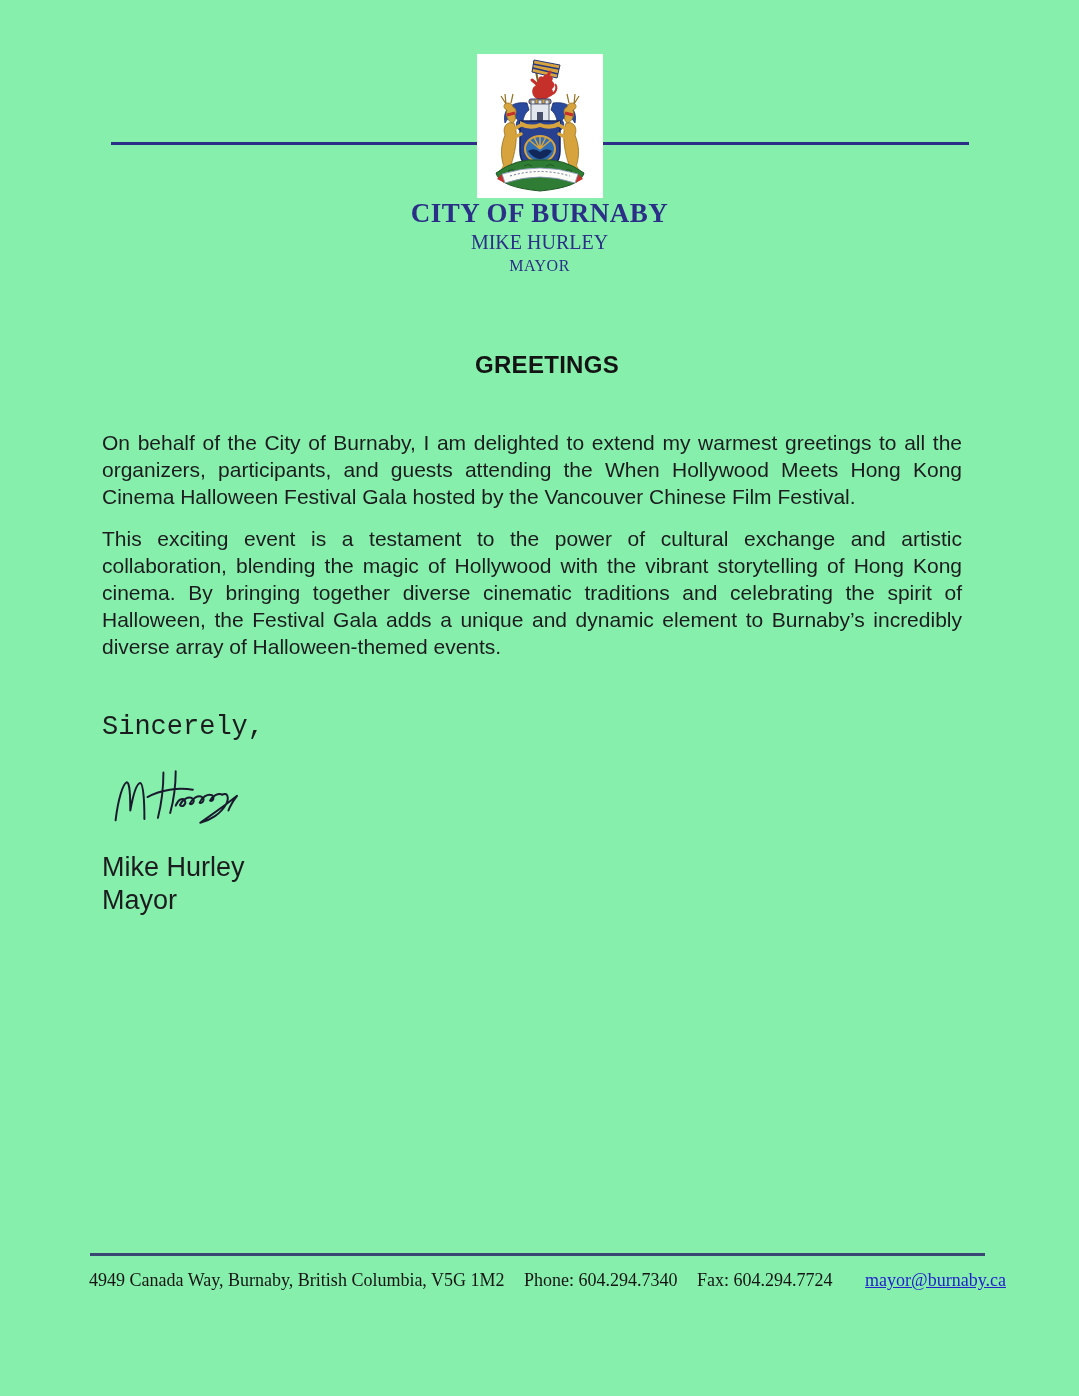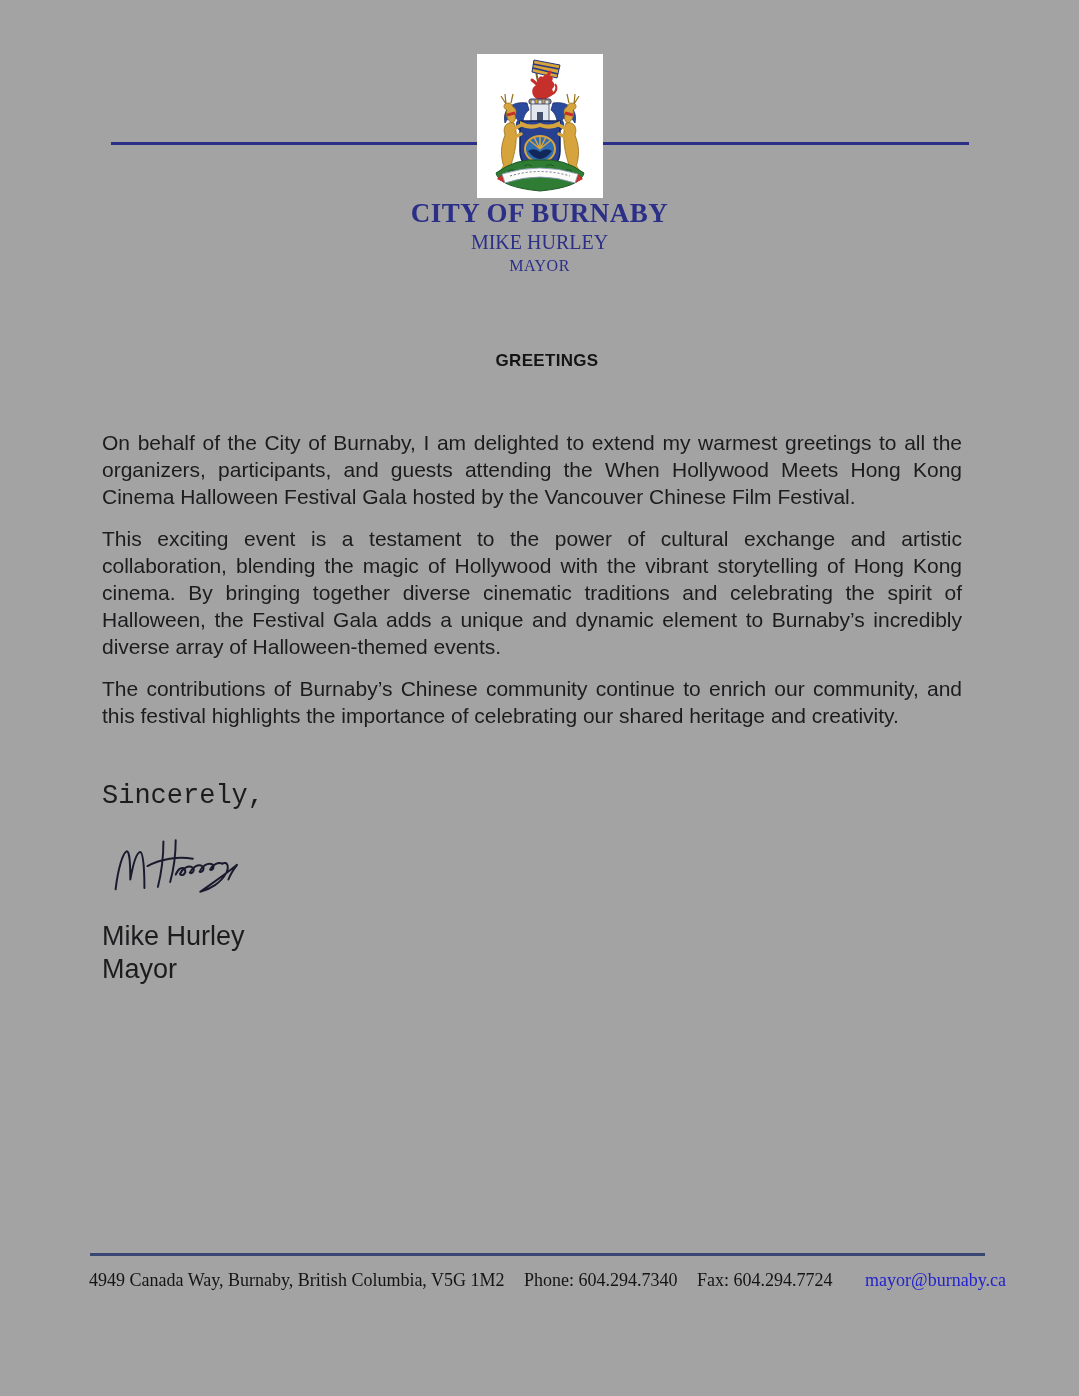"CITY OF BURNABY" .page { background: #a3a3a3 -> #86efac }
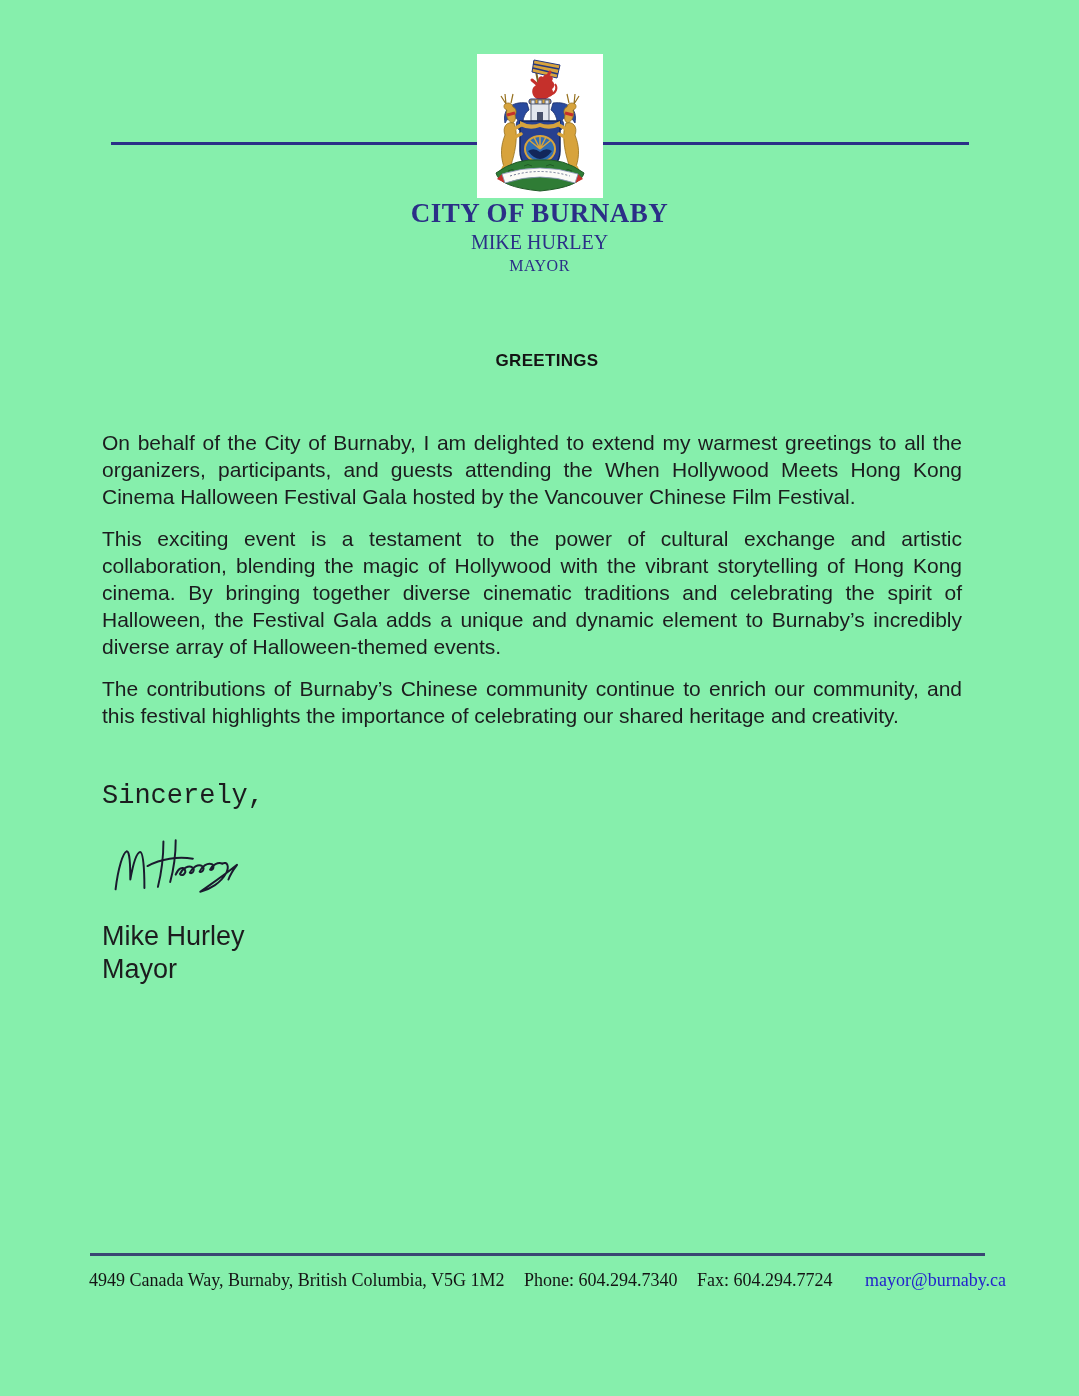"GREETINGS" .greetings { font-size: 17px -> 24px }
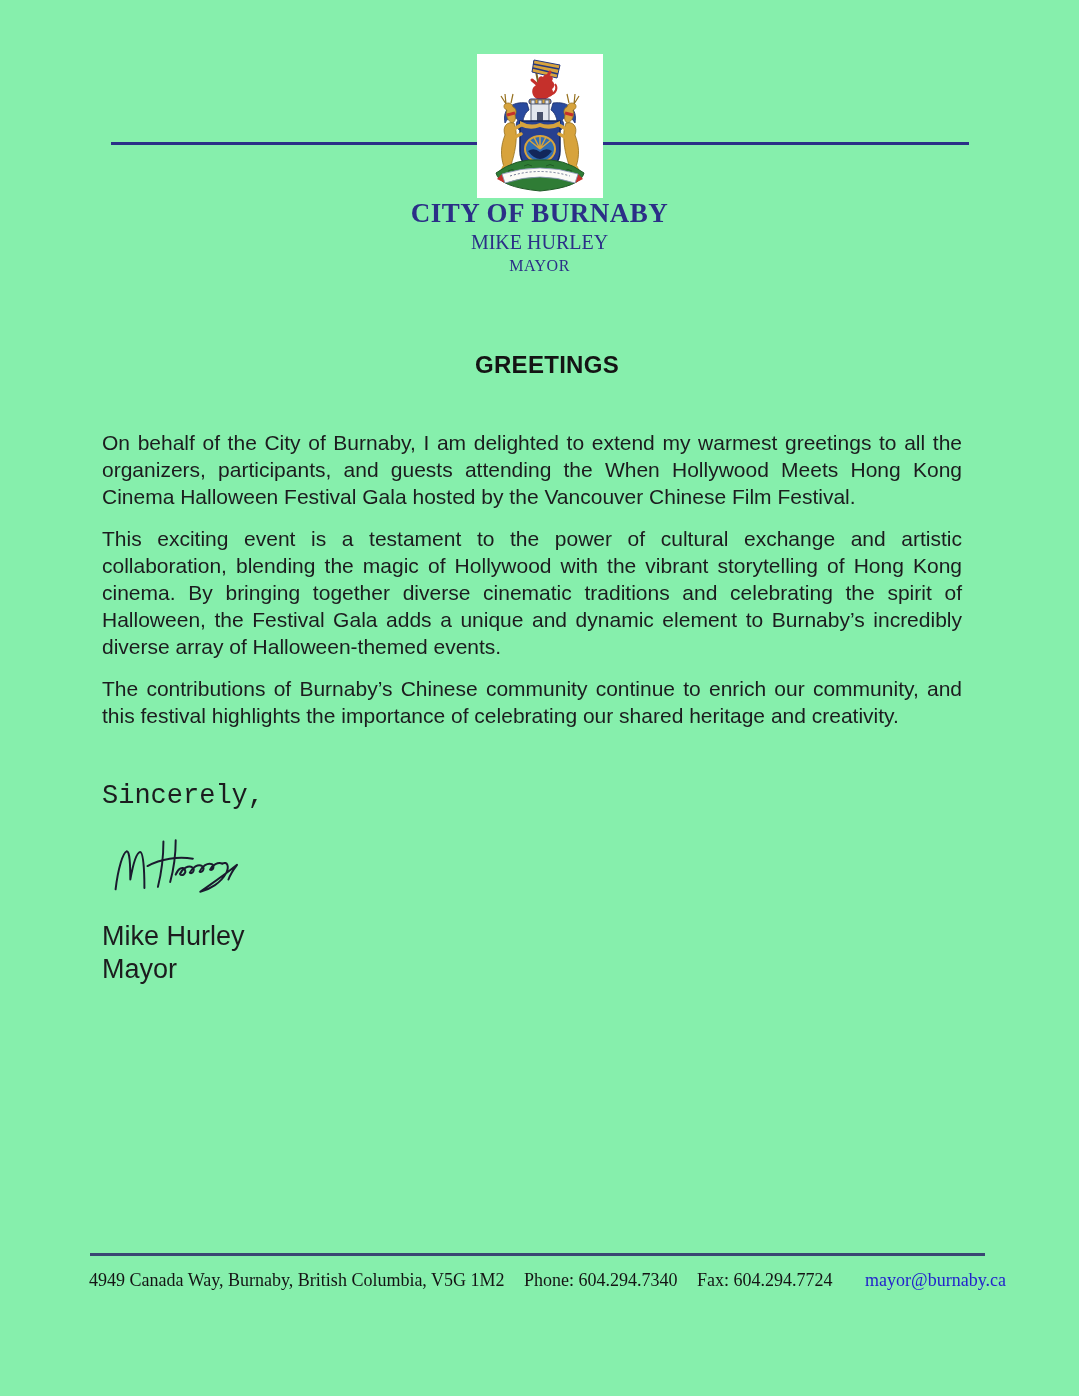"The contributions of Burnaby’s Chinese" p { html: <p>The contributions of Burnaby’s Chinese community continue to enrich our community, and this festival highlights the importance of celebrating our shared heritage and creativity.</p> -> none }
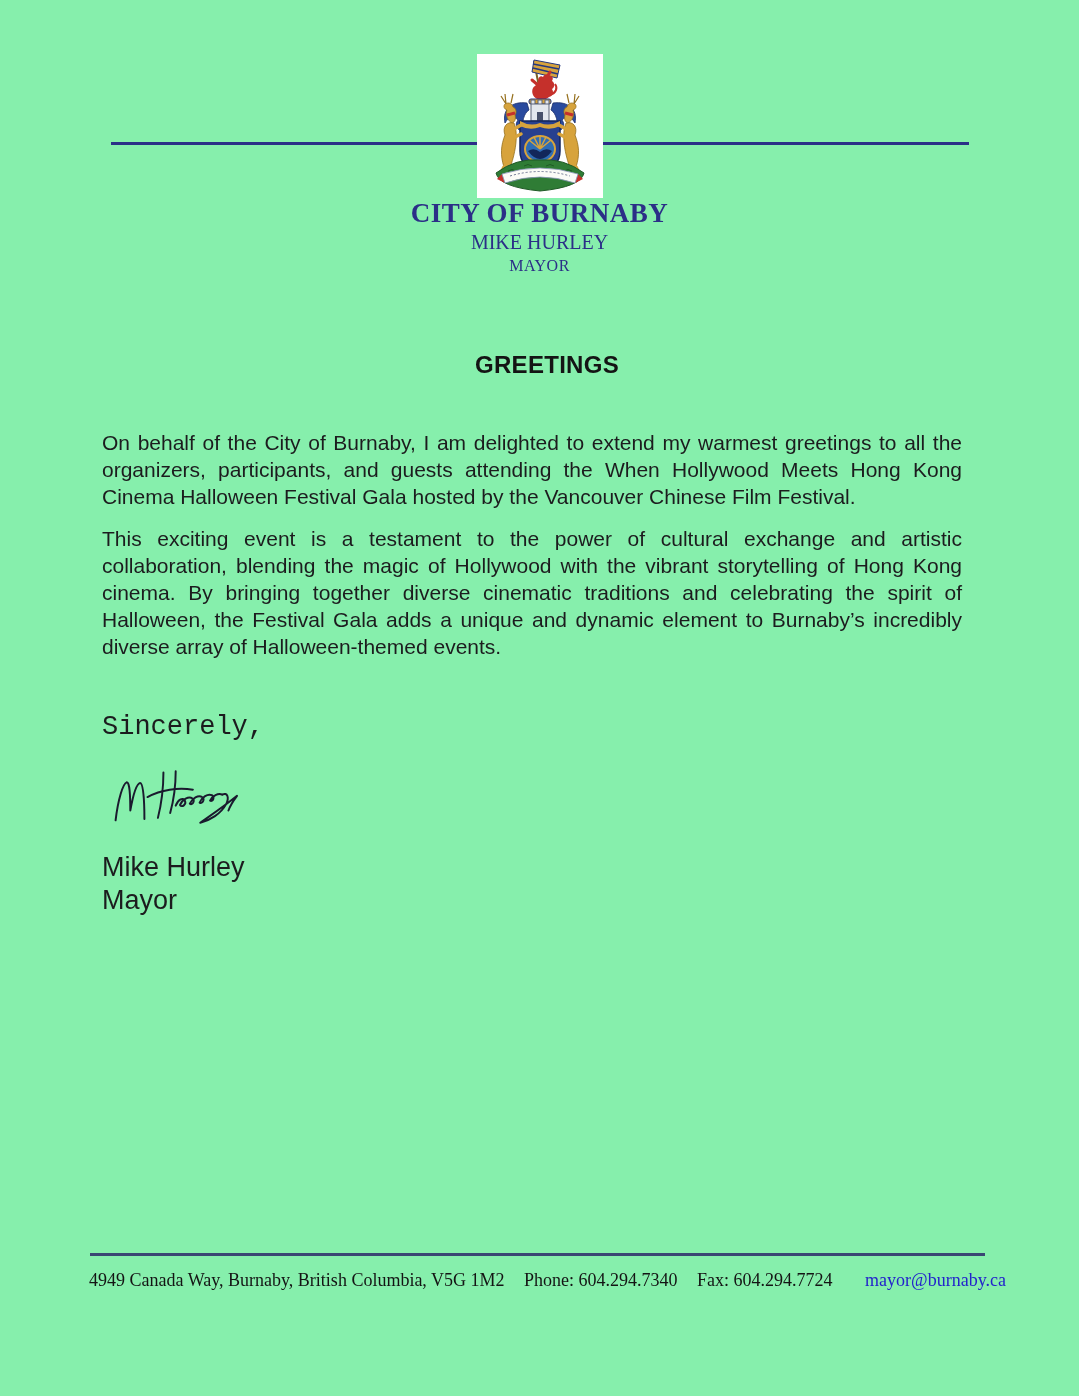"mayor@burnaby.ca" .email-link { text-decoration: none -> underline }
